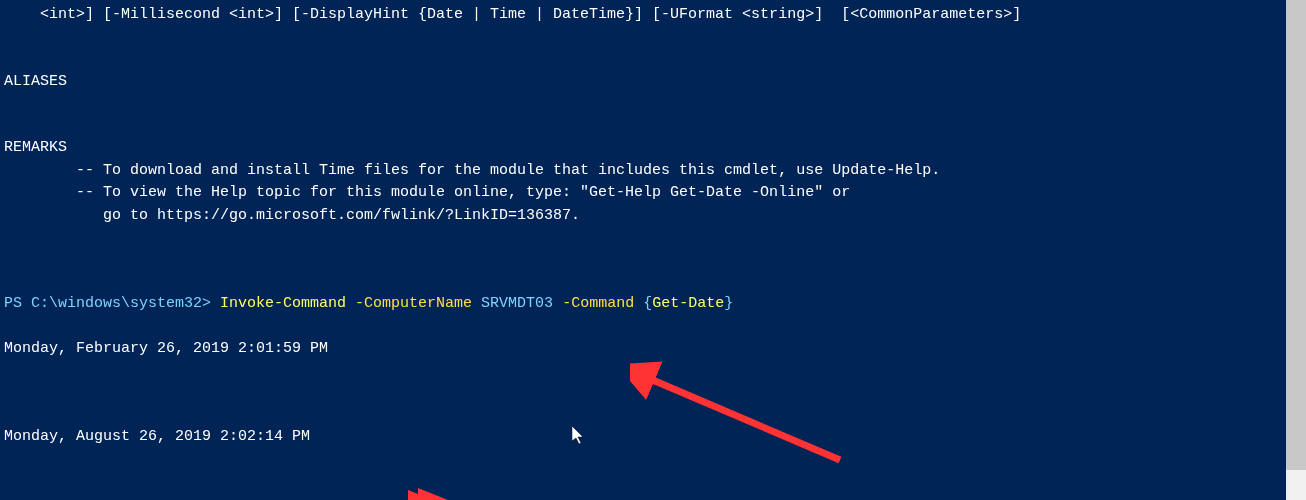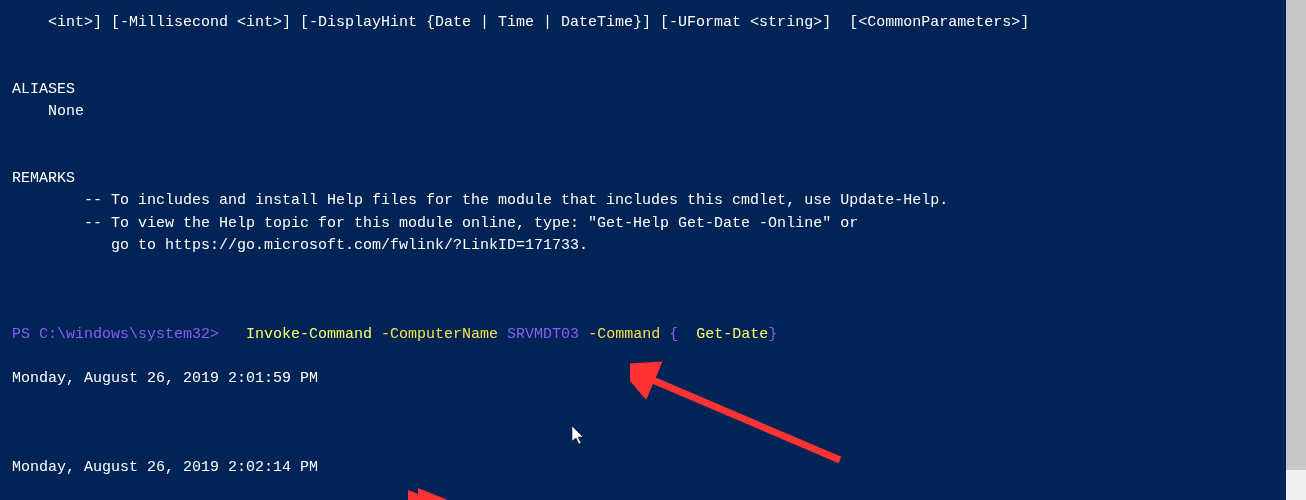"<int>] [-Millisecond <int>]" .terminal-area { padding: 12px -> 4px }
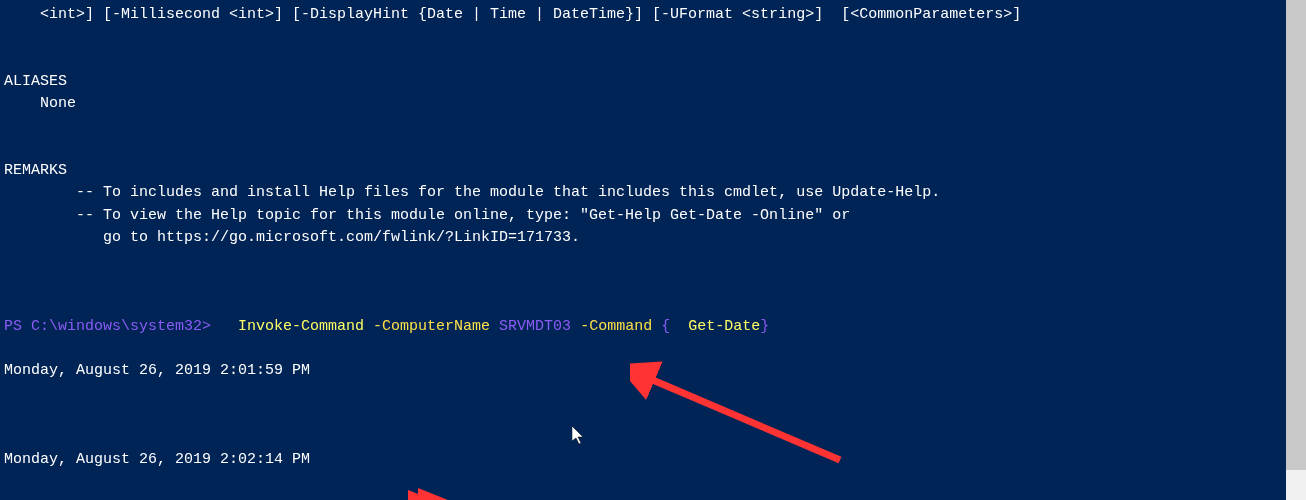"None" pre { html: <pre> None</pre> -> none }
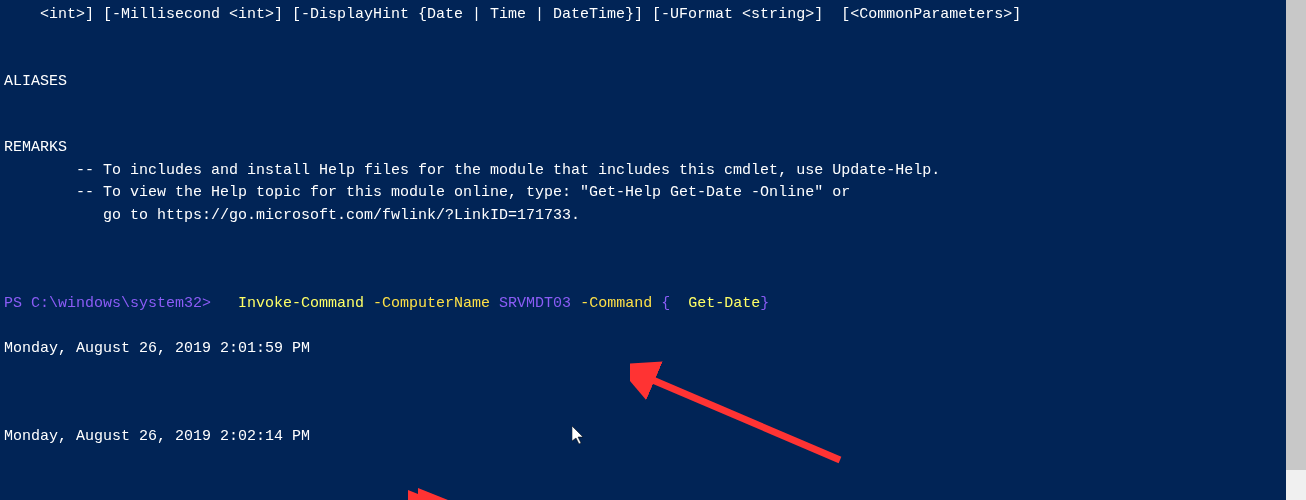"-- To includes and install" pre { text: includes and install Help -> download and install Time }
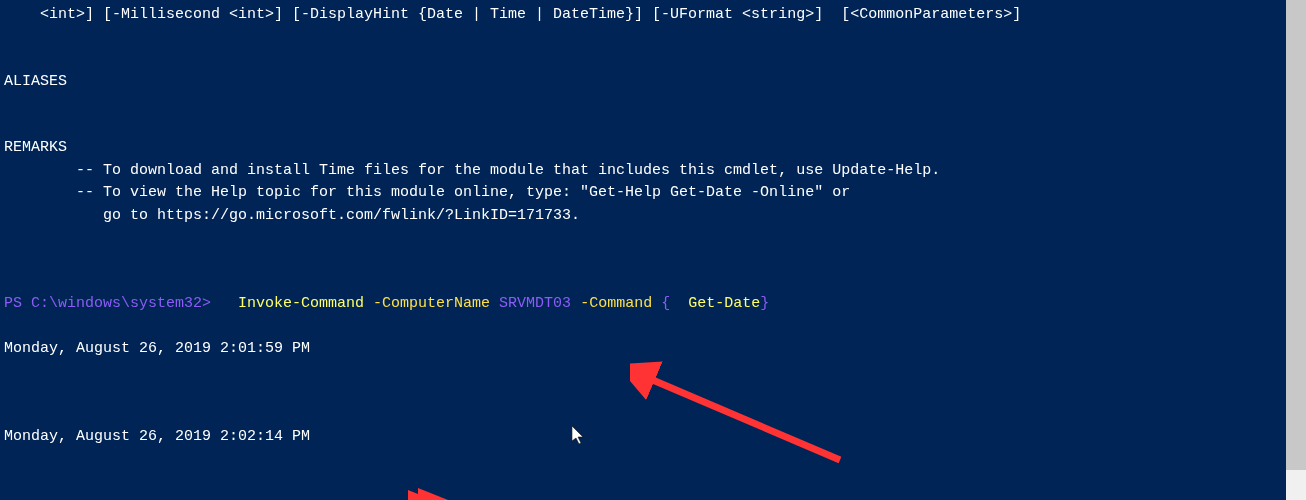"go to" pre { text: 171733 -> 136387 }
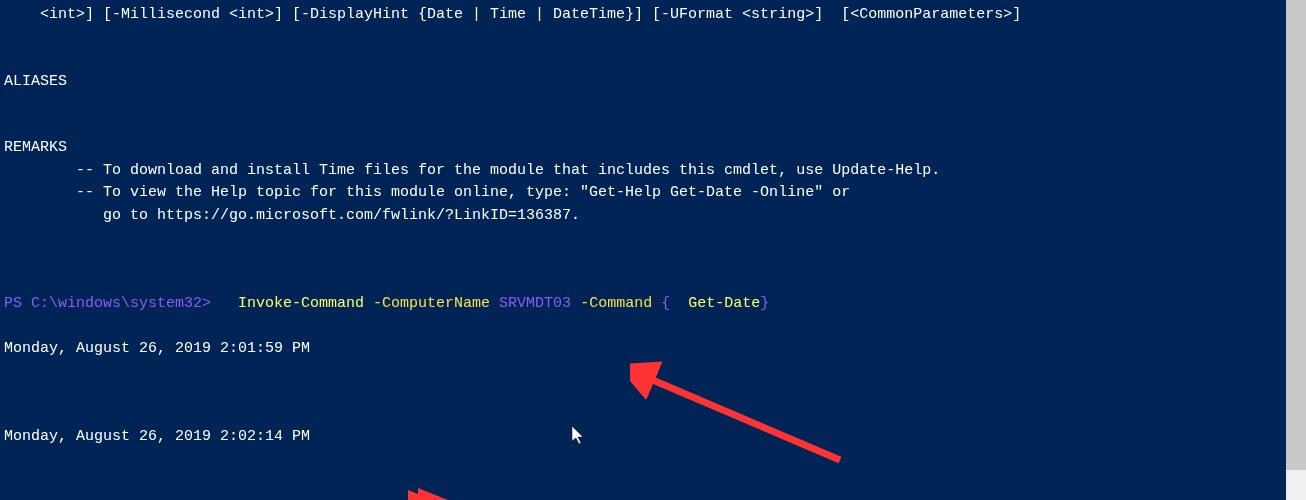"PS C:\windows\system32>" .cmd-white { color: #8b5cf6 -> #7dd3fc }
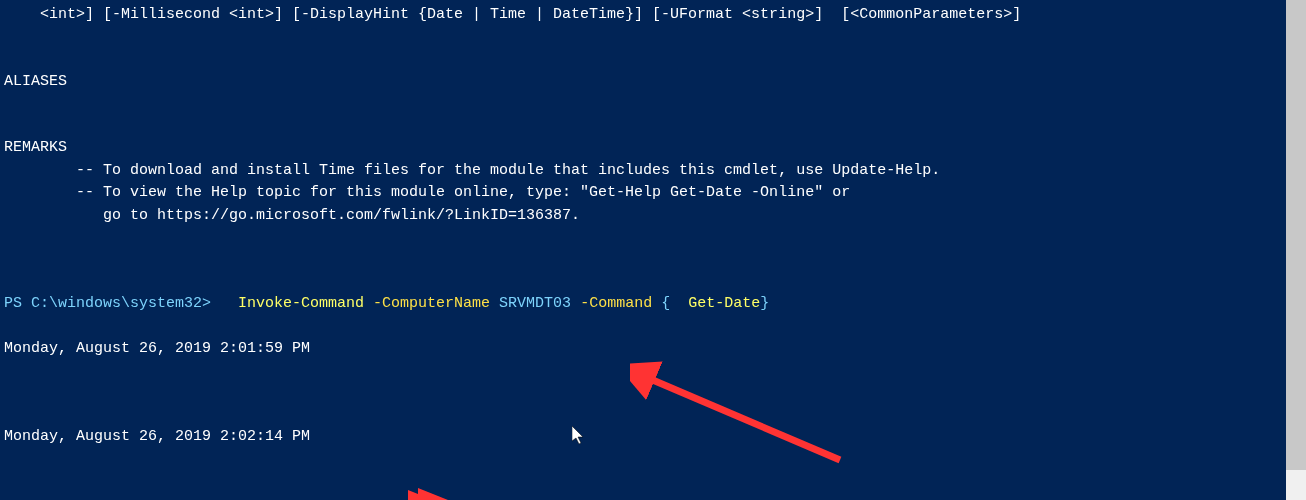"Invoke-Command" .cmd-yellow { margin-left: 18px -> none }
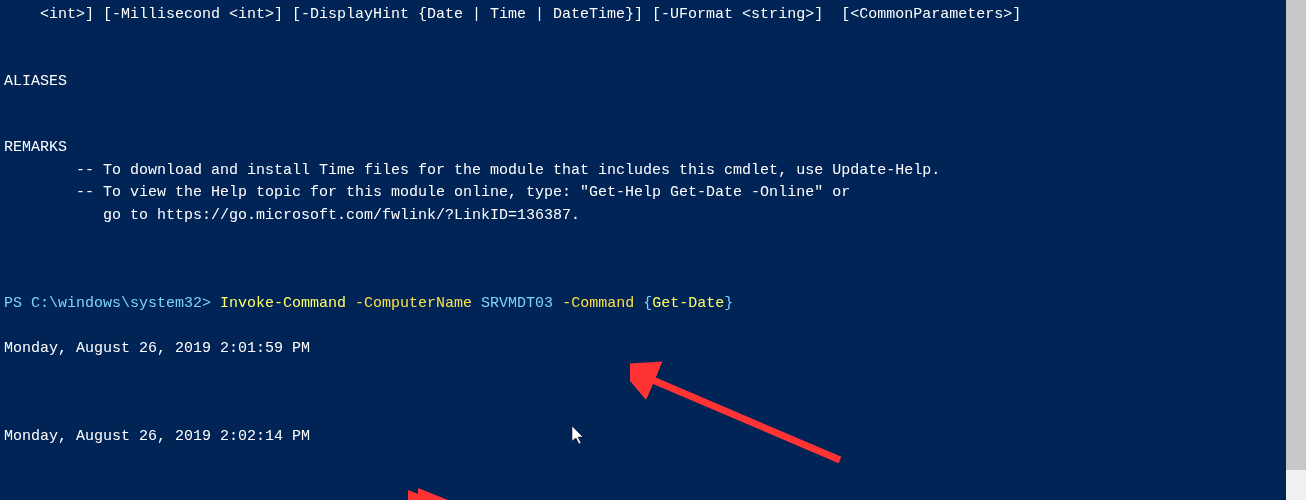"Monday, August 26, 2019 2:01:59" pre { text: August -> February }
